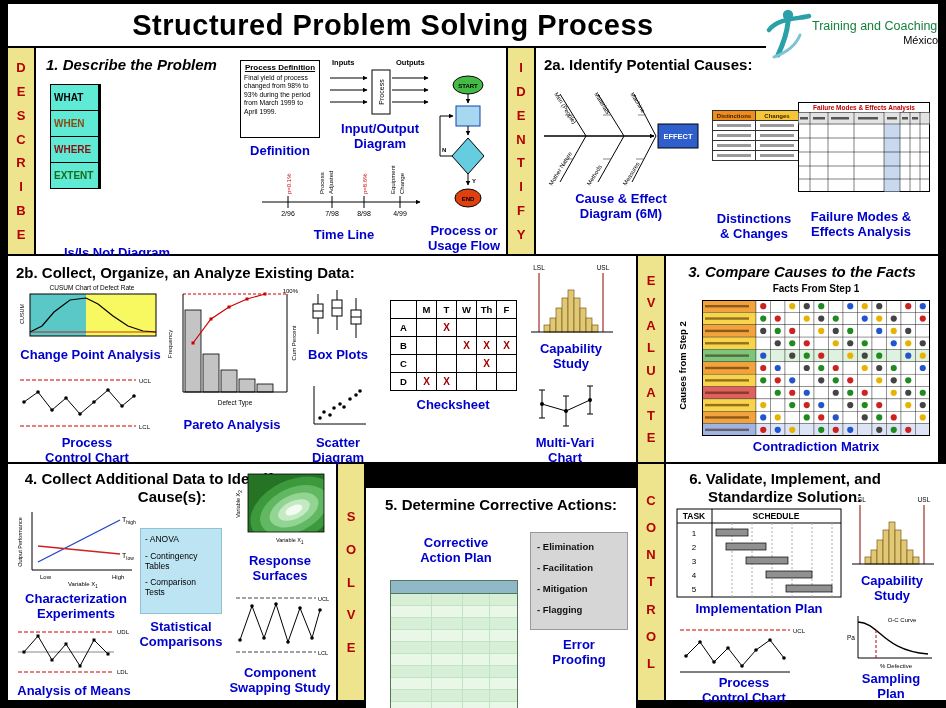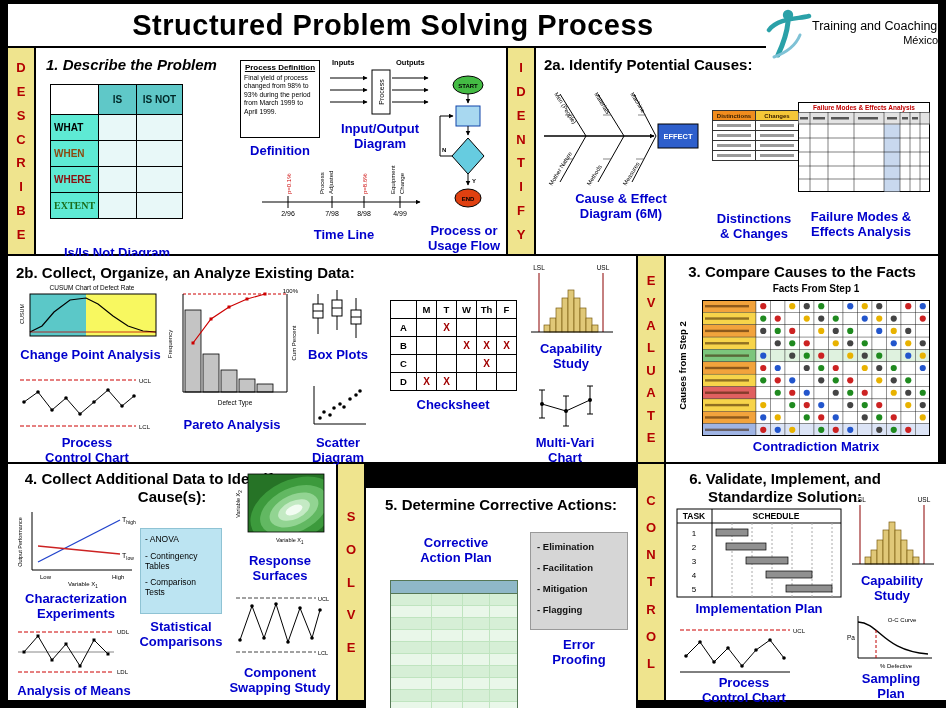"Training and Coaching" #logo-name { color: #000000 -> #15803d }
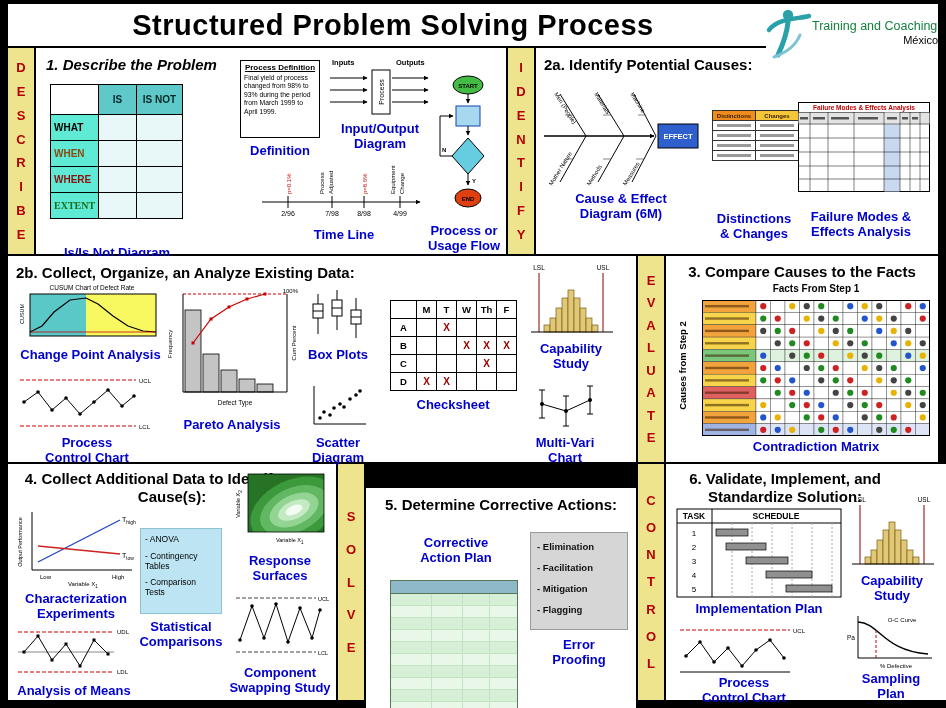"IS" tr { html: <tr> <td></td> <td>IS</td> <td>IS NOT</td> </tr> -> none }
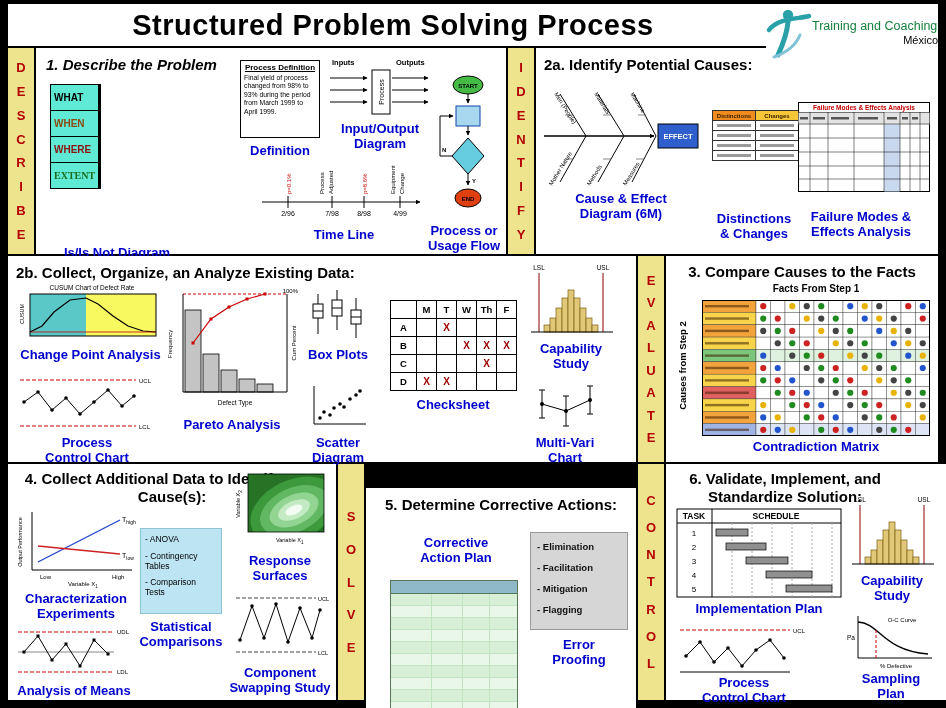"EXTENT" .c3 { font-family: Liberation Serif, serif -> none }
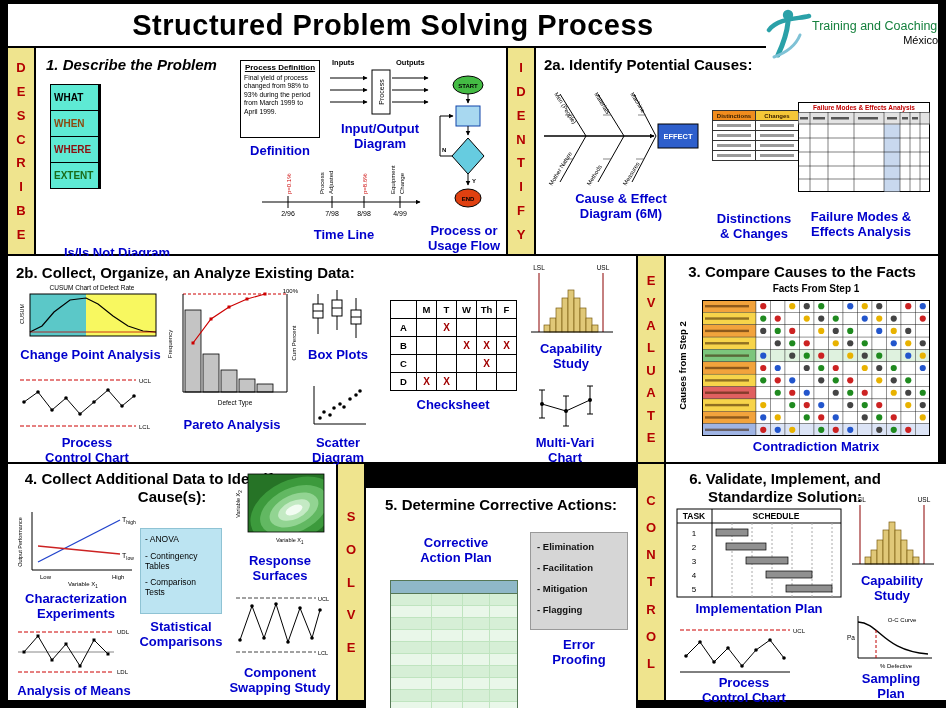"3. Compare Causes to the" div.heading { font-style: none -> italic }
